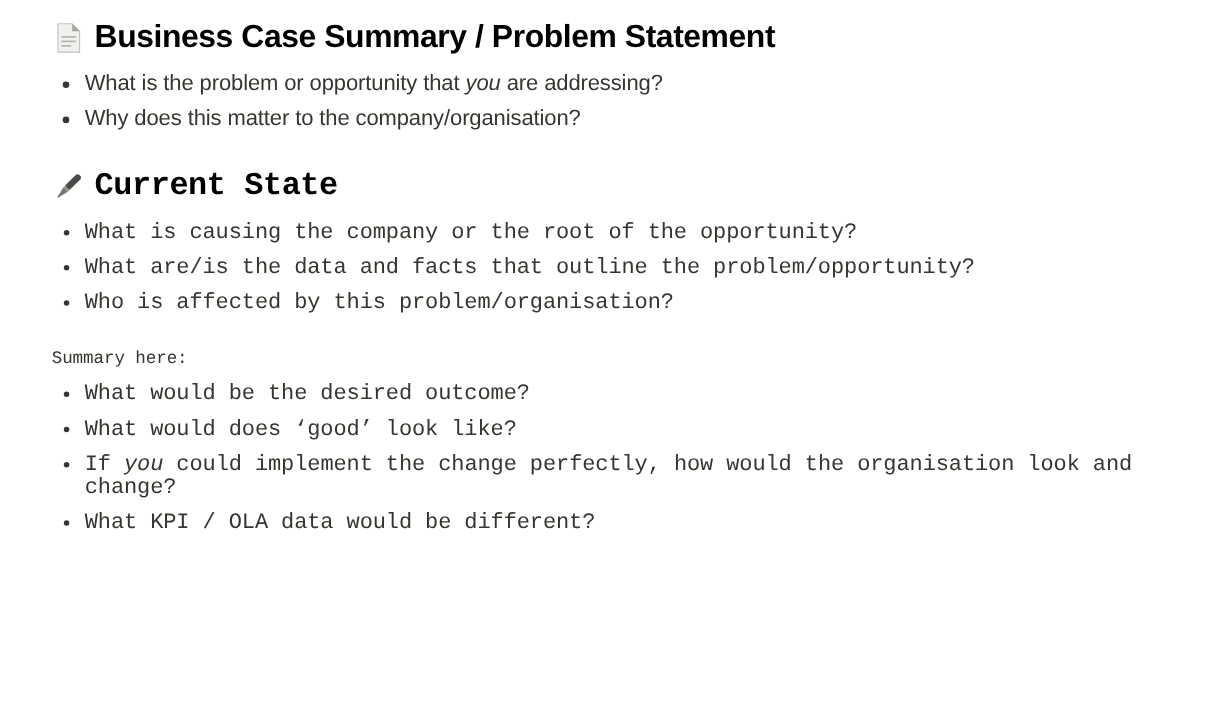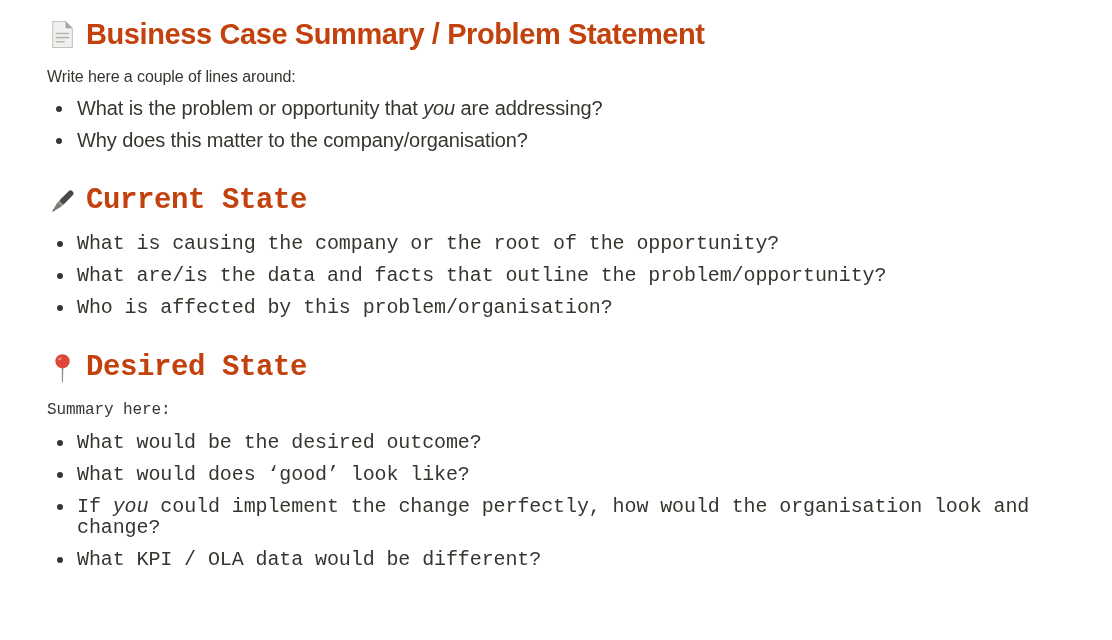"Business Case Summary / Problem" .heading { color: #c2410c -> #000000 }
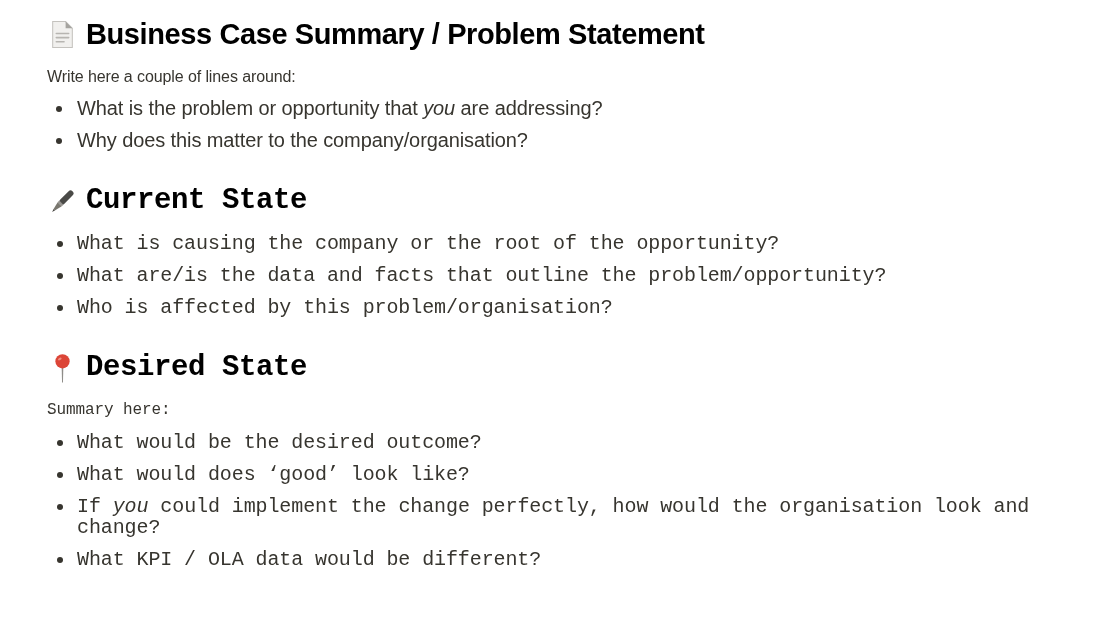"Write here a couple of" p.intro { html: <p><span>Write here a couple of lines around:</span></p> -> none }
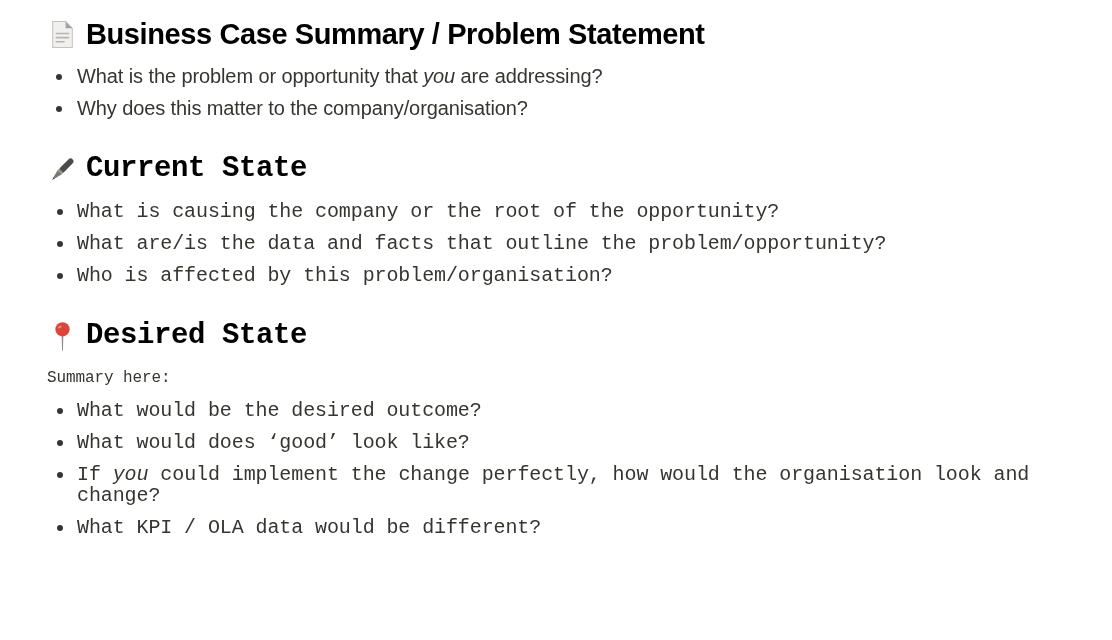"Desired State" h1.heading { html: <h1> <span> <svg> <path></path> <circle></circle> <ellipse></ellipse> </svg> </span> <span>Desired State</span> </h1> -> none }
